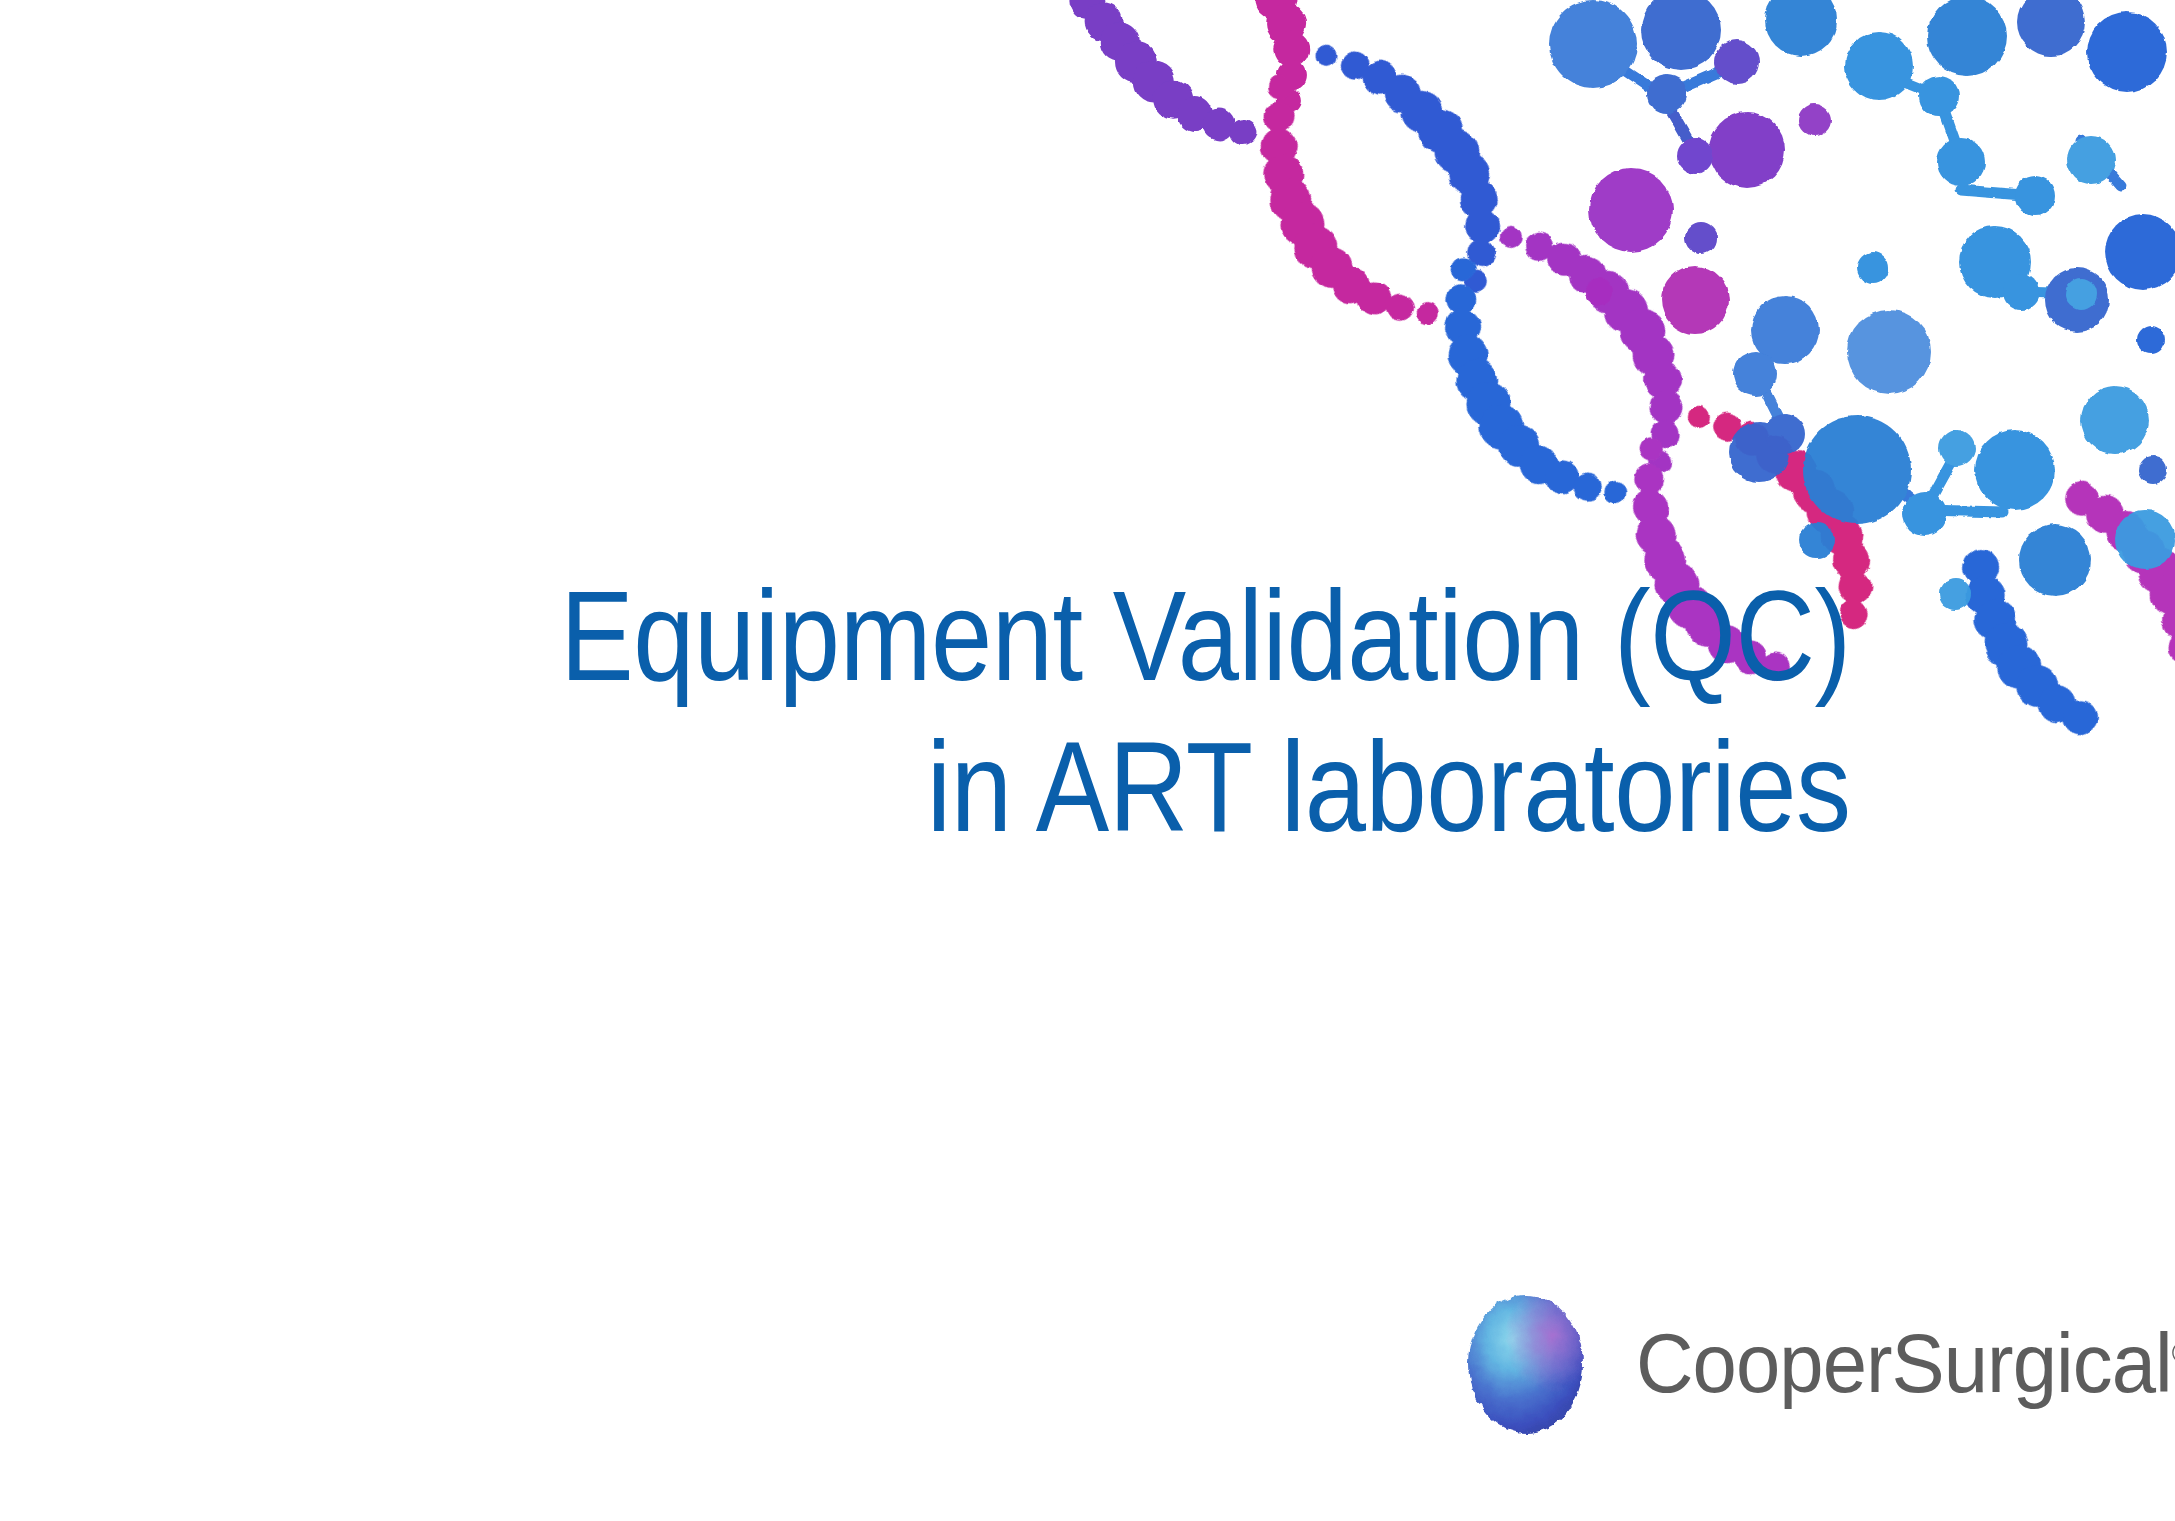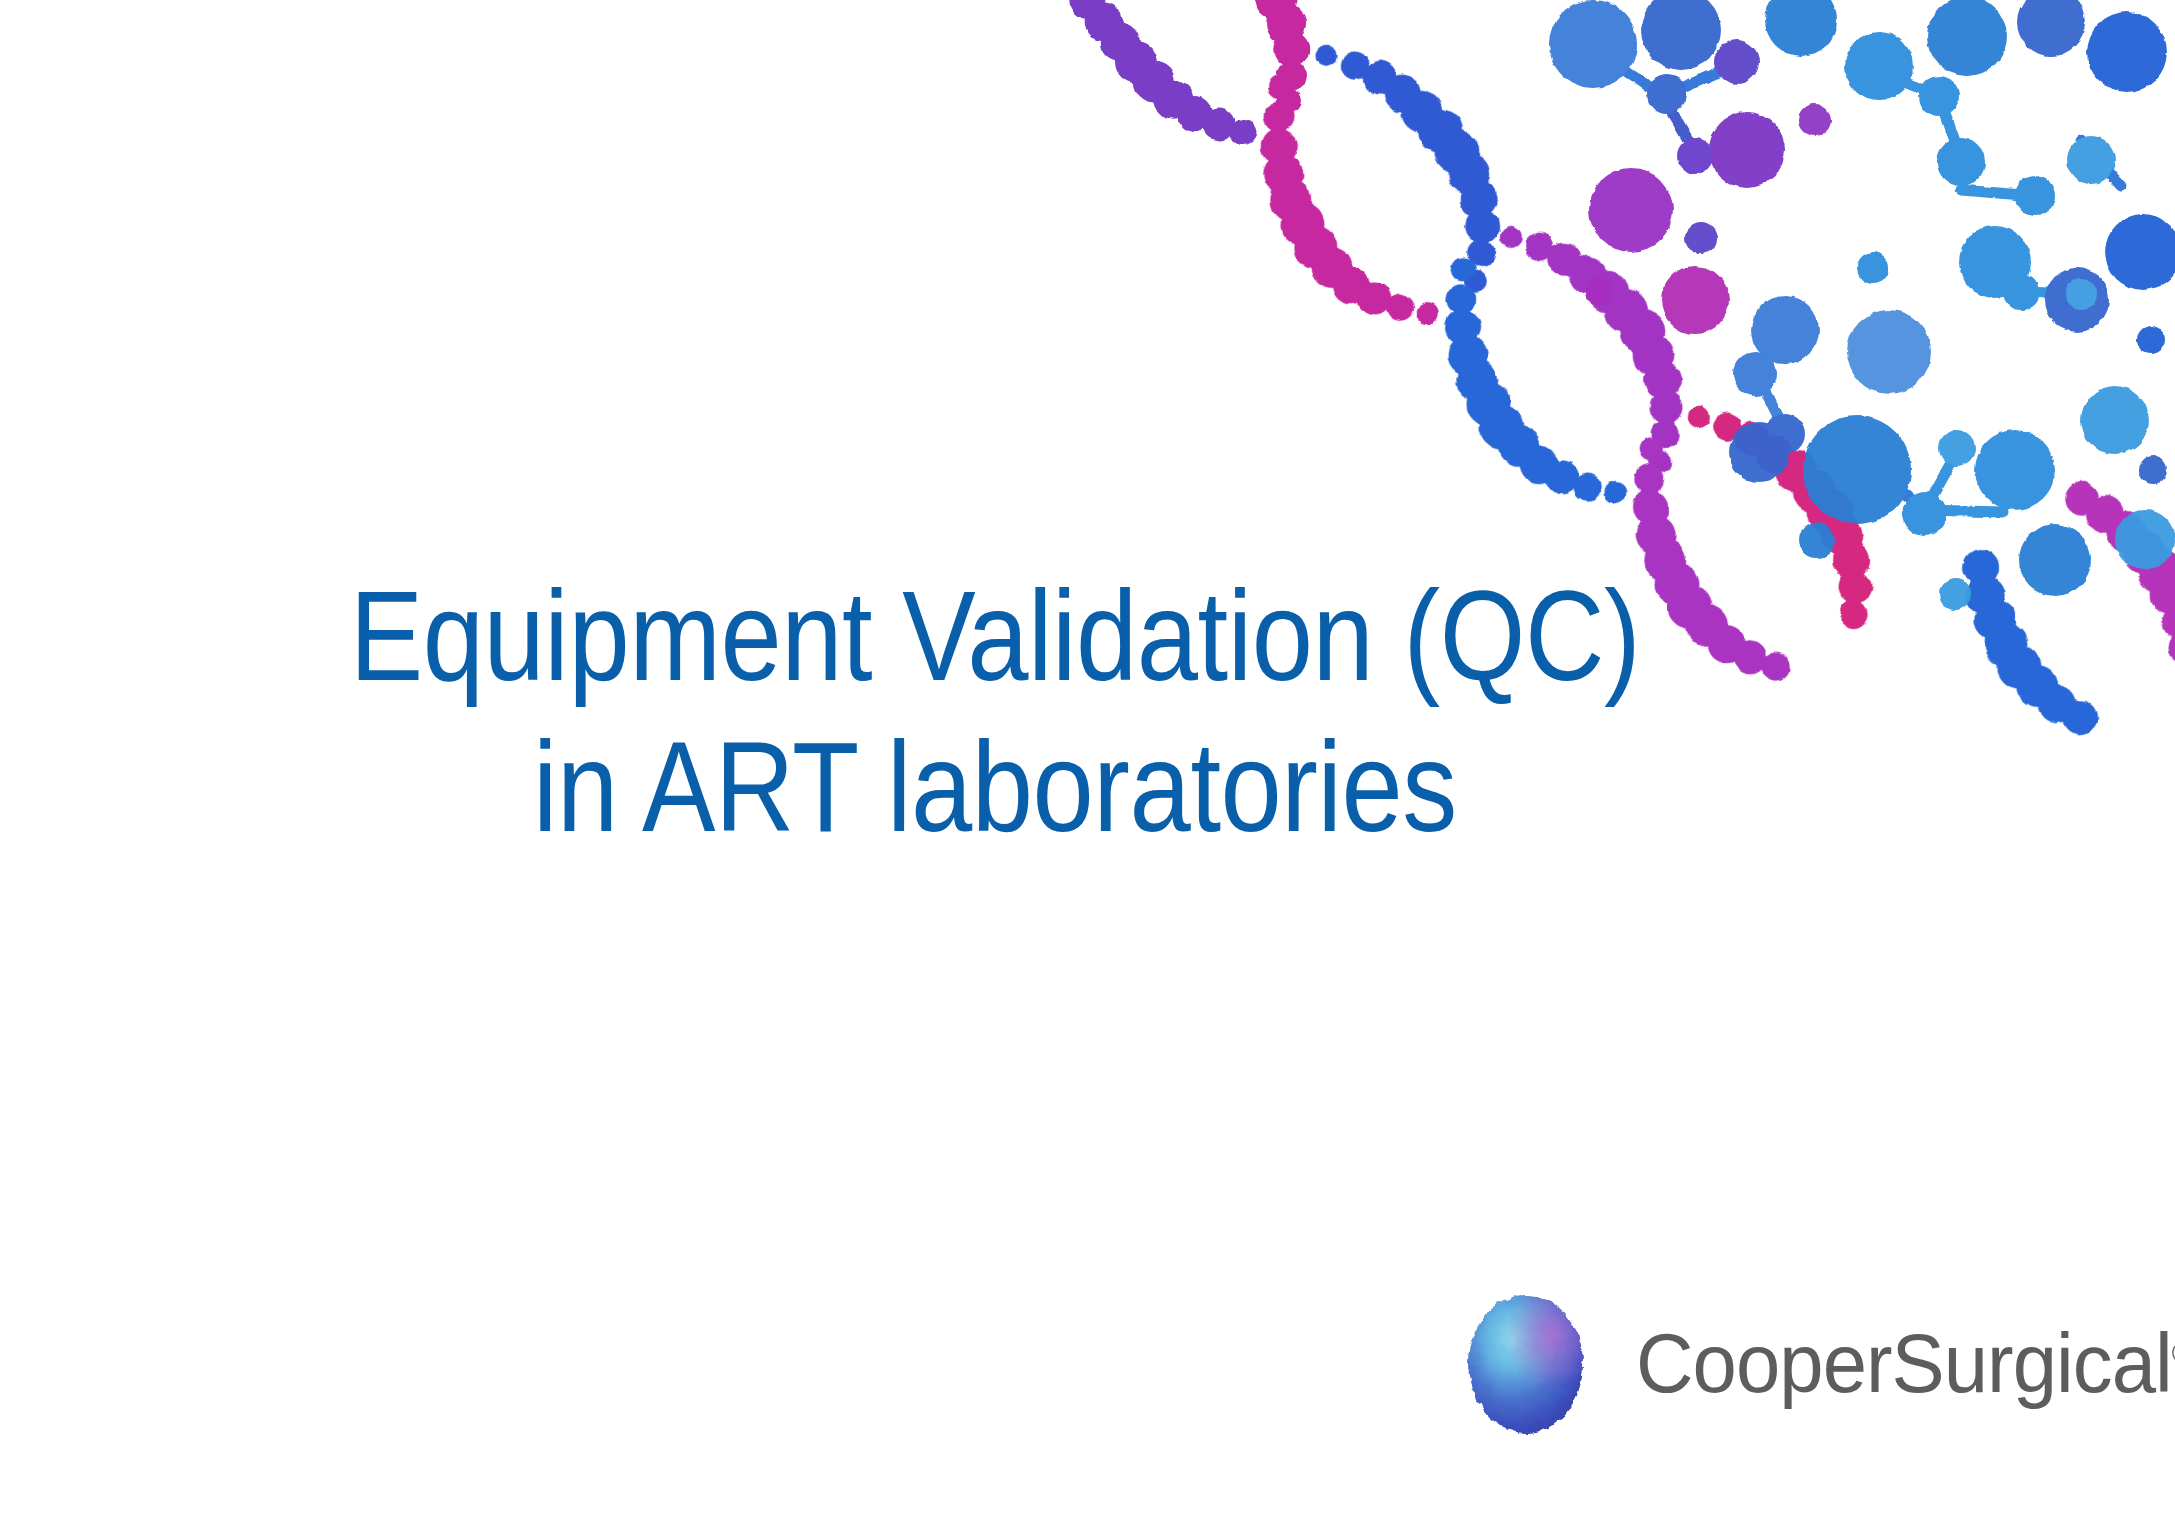"Equipment Validation (QC)" #title-block { text-align: center -> right }
